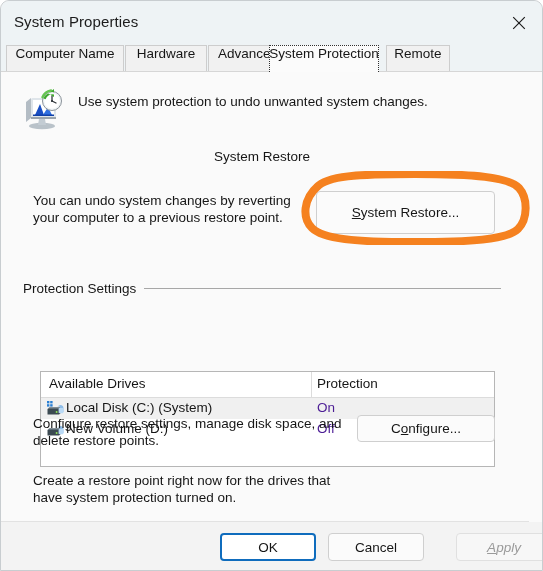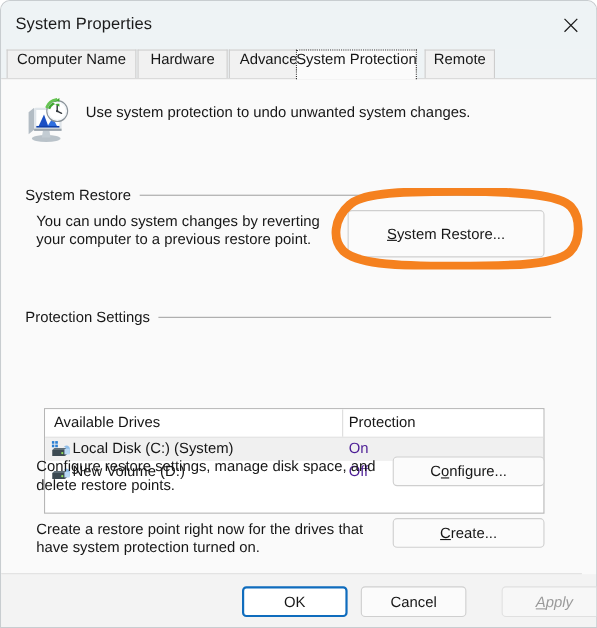"System Restore" div.group-head { flex-direction: none -> column; top: 97px -> 77px }
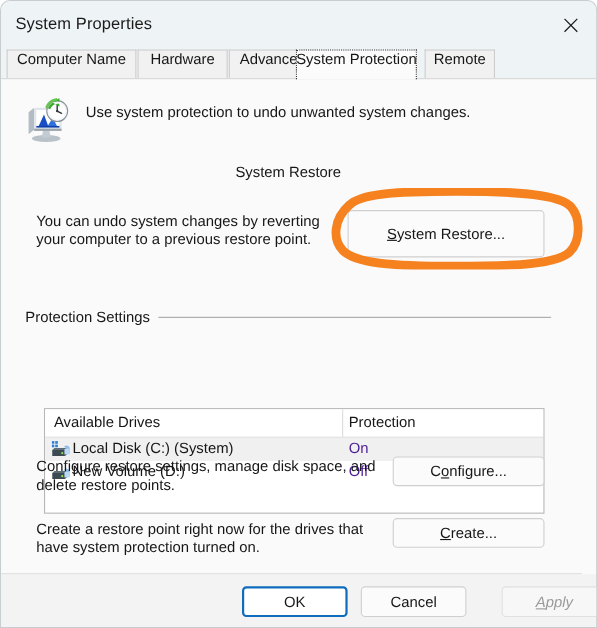"Create..." div.btn { html: <div> <span><span>C</span><span>reate...</span></span> </div> -> none }
